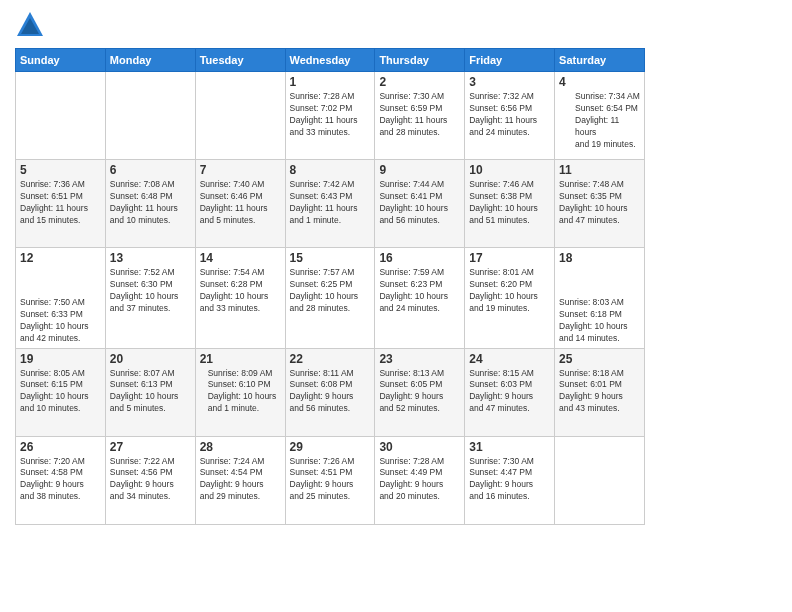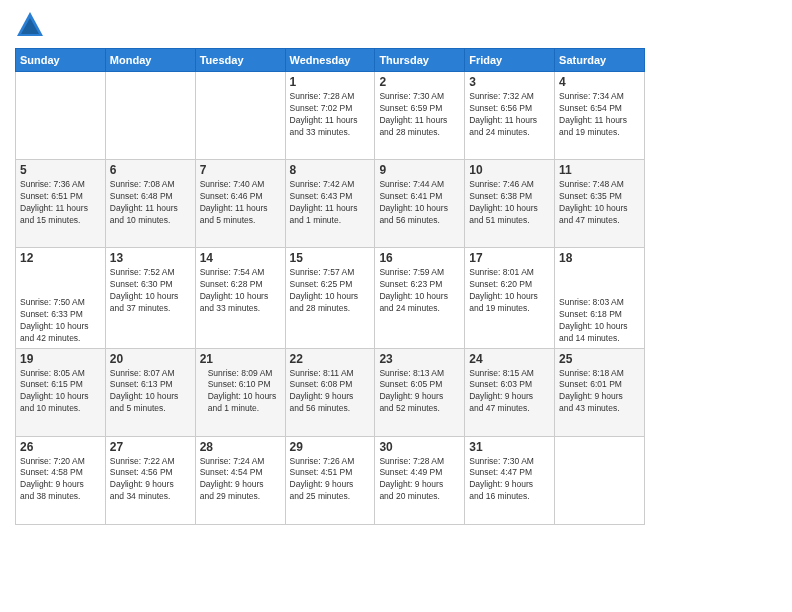"Sunrise: 7:34 AM" div.day-info { margin-left: none -> 16px }
